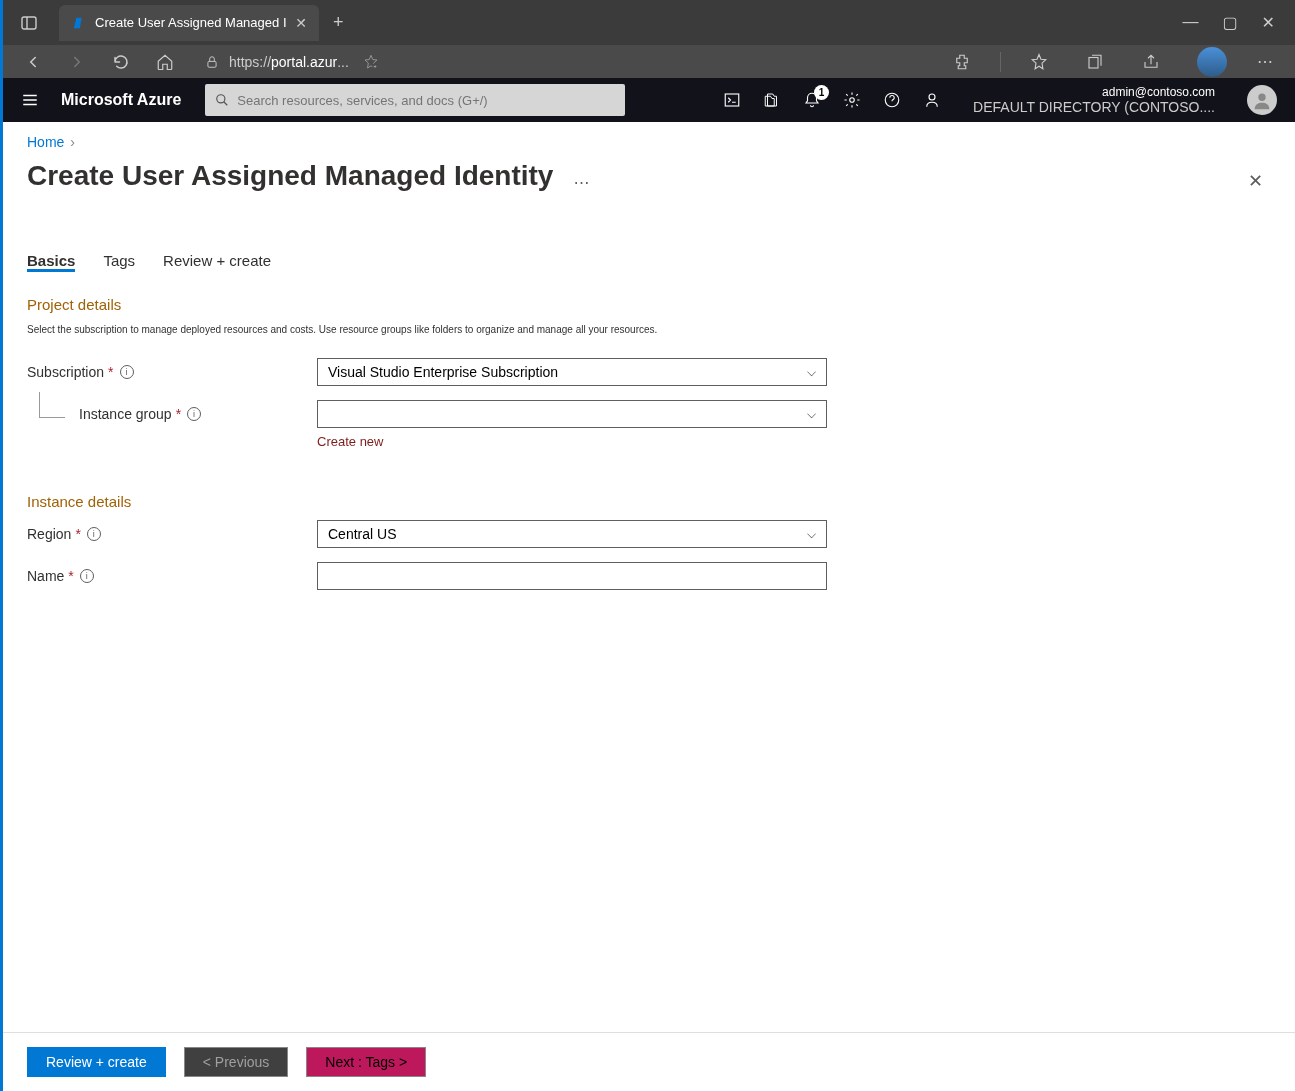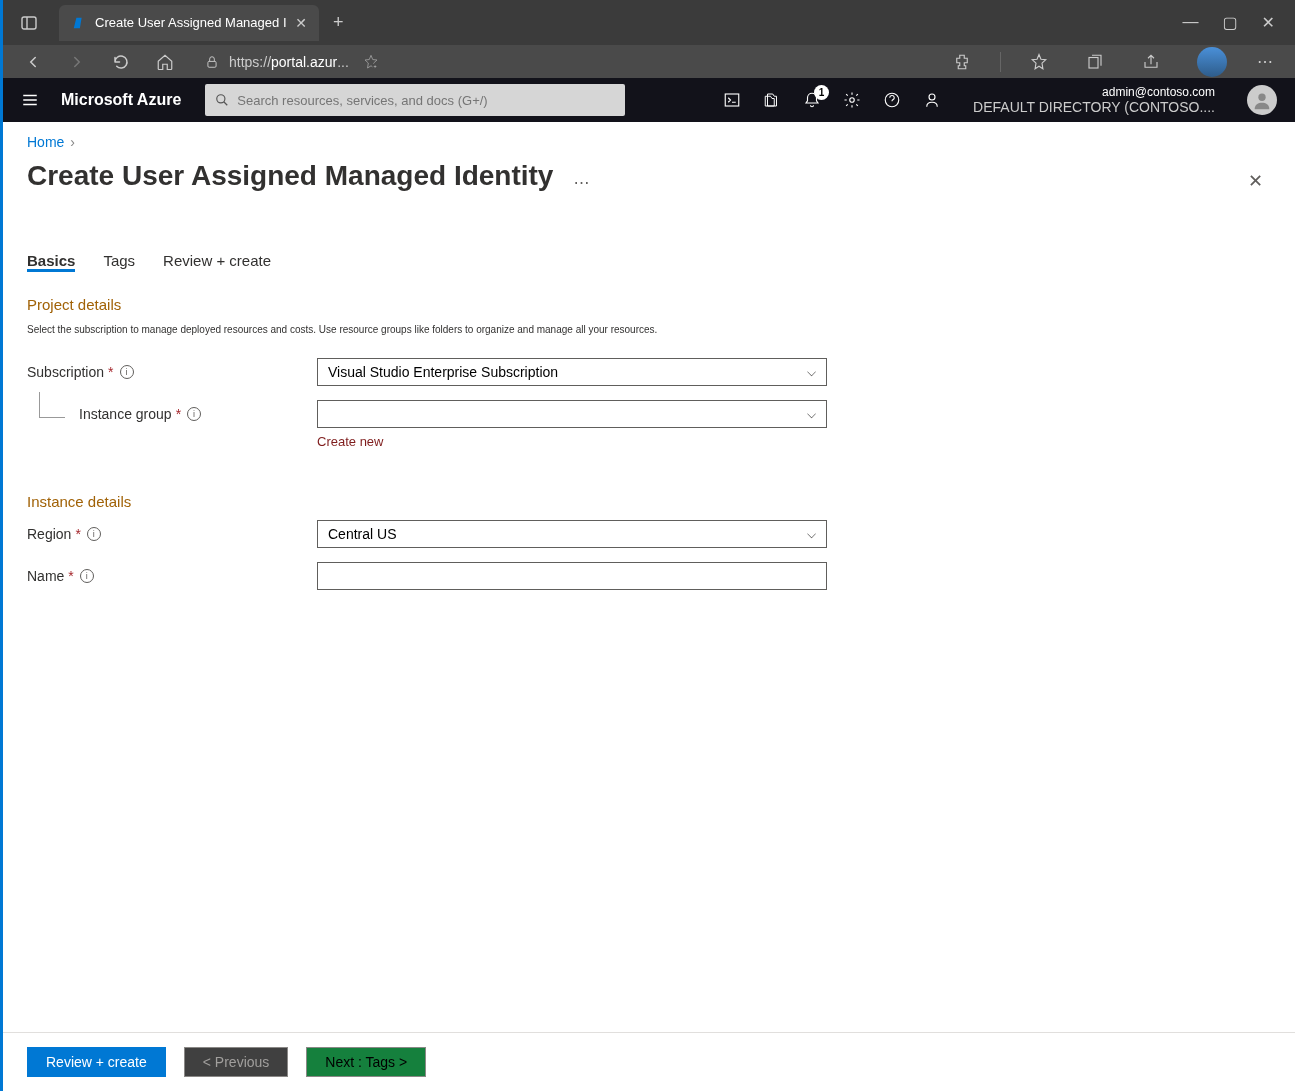"Next : Tags >" .btn { background: #15803d -> #be185d }
